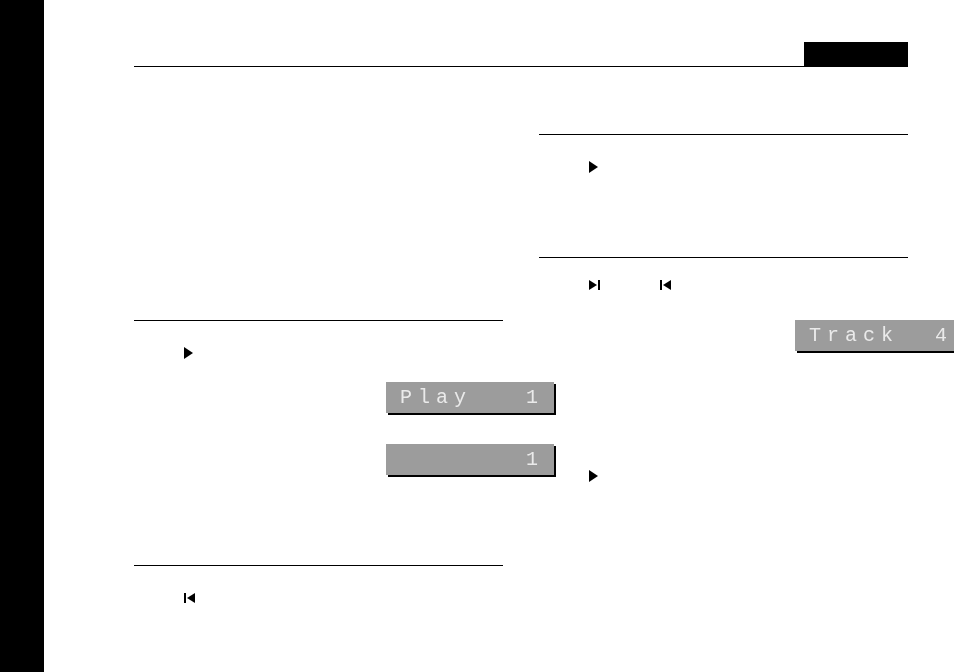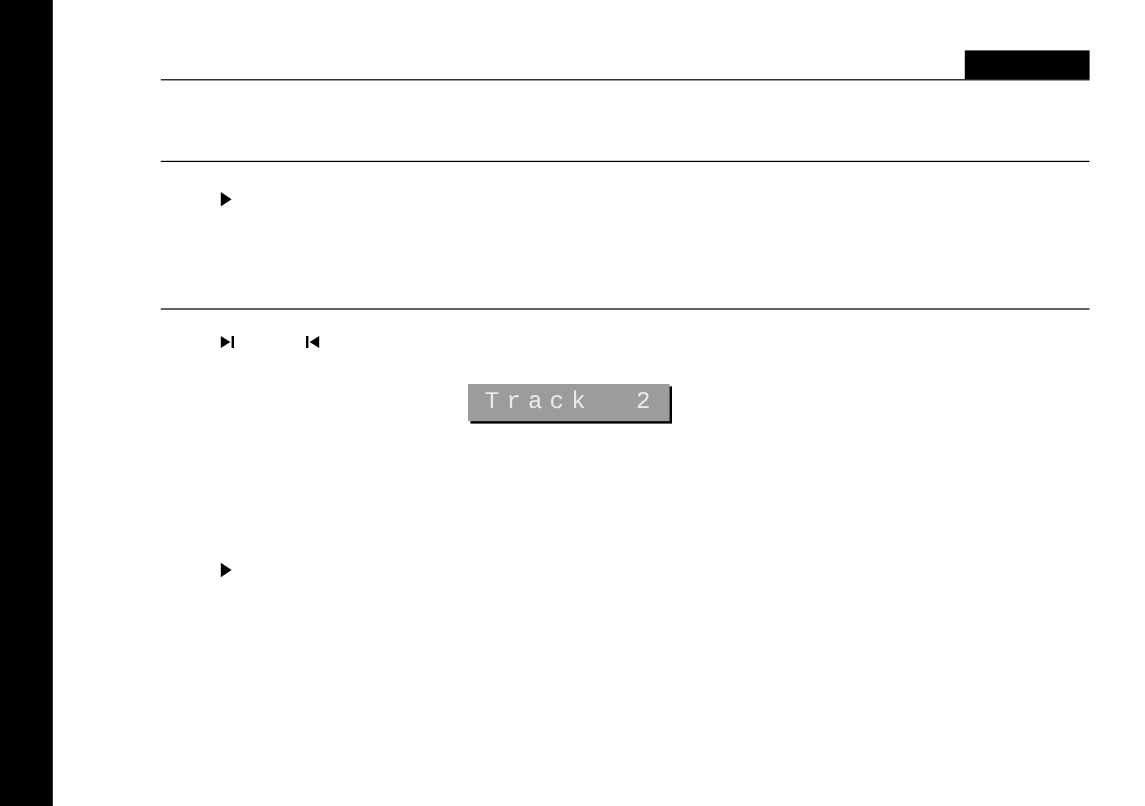"Track 2" span { text: 2 -> 4 }
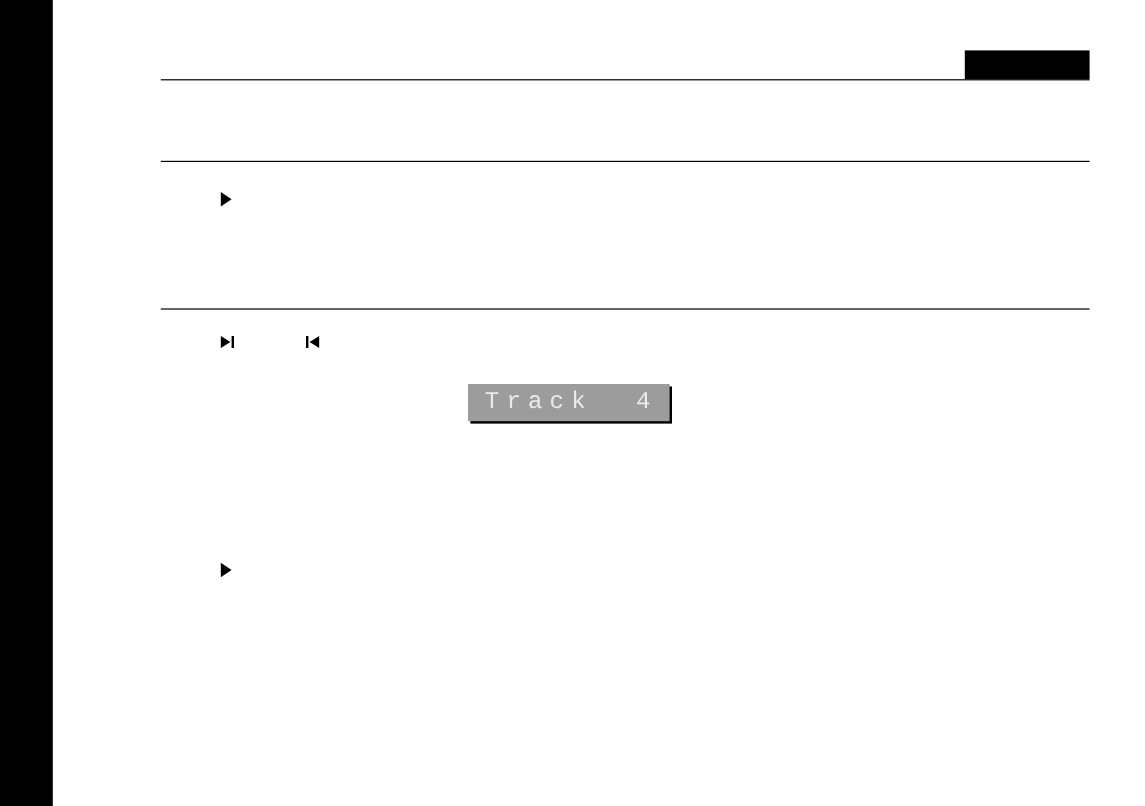"Play 1" div.col { html: none -> <div> <div></div> <div> <span></span> </div> <div><span>Play 1</span></div> <div><span> 1</span></div> <div></div> <div> <span></span> </div> </div> }
